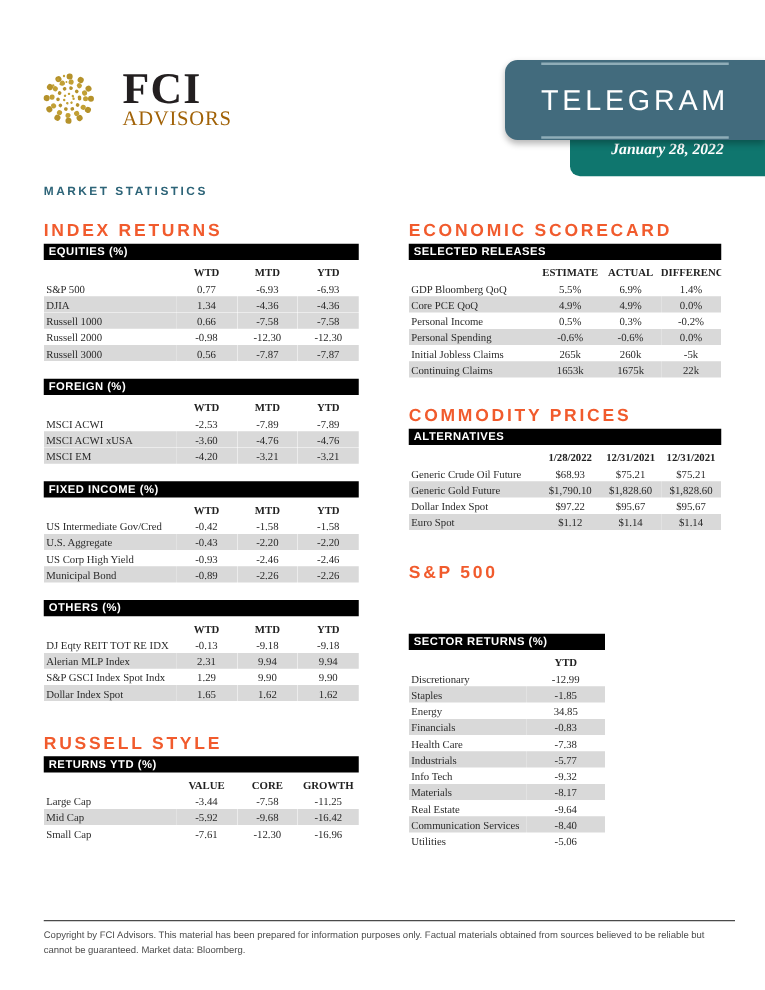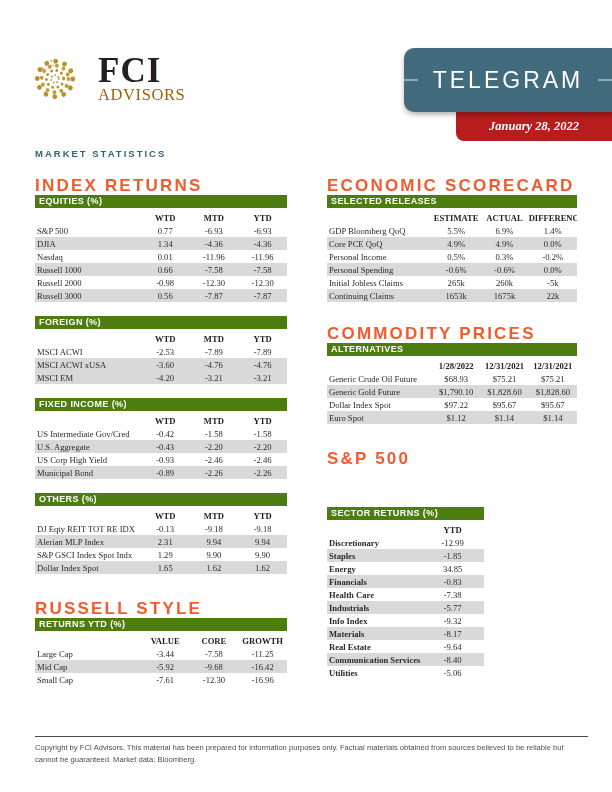"TELEGRAM" .badge { flex-direction: row -> column }
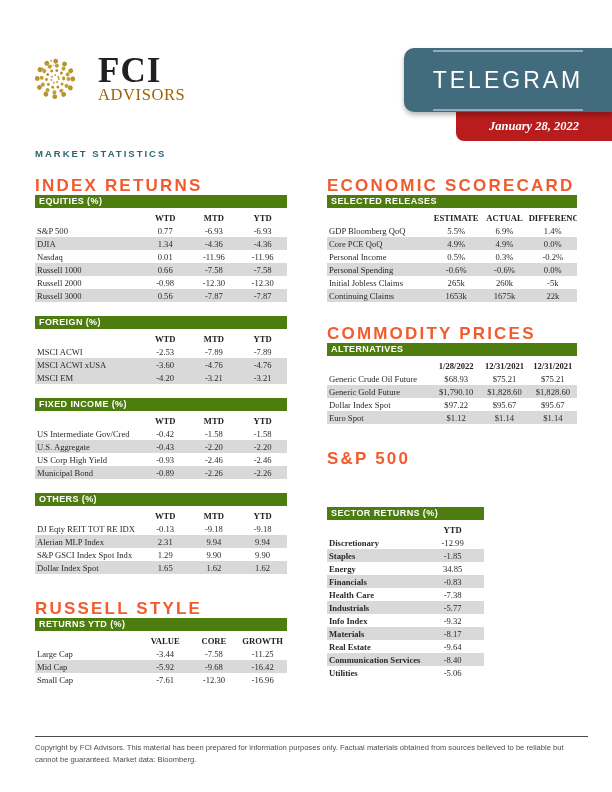"January 28, 2022" .ribbon { align-items: center -> none; background: #b91c1c -> #0f766e }
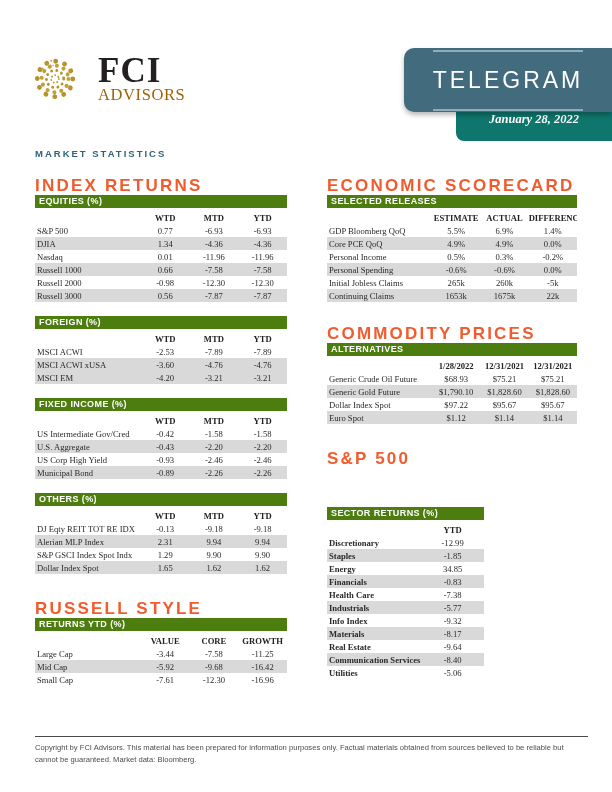"INDEX RETURNS" .sec-title { font-size: 17px -> 14px }
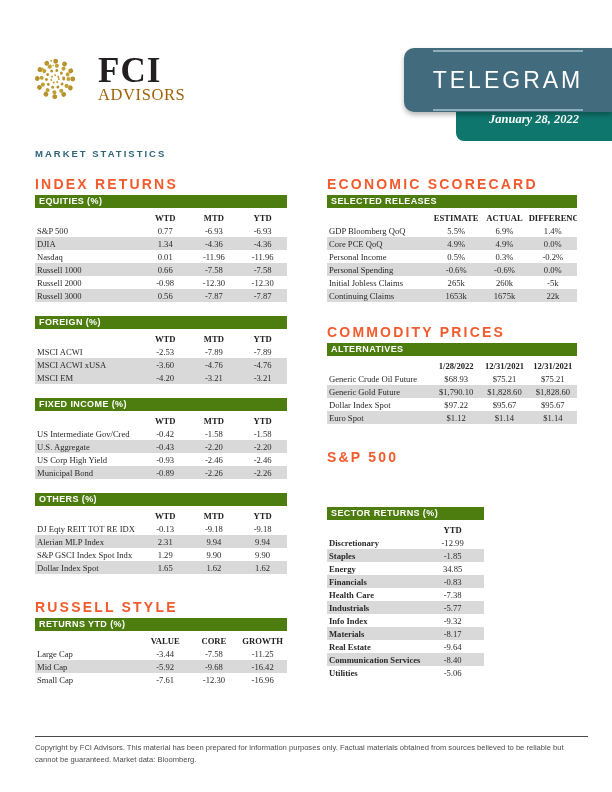"EQUITIES (%)" .bar { background: #4d7c0f -> #000000 }
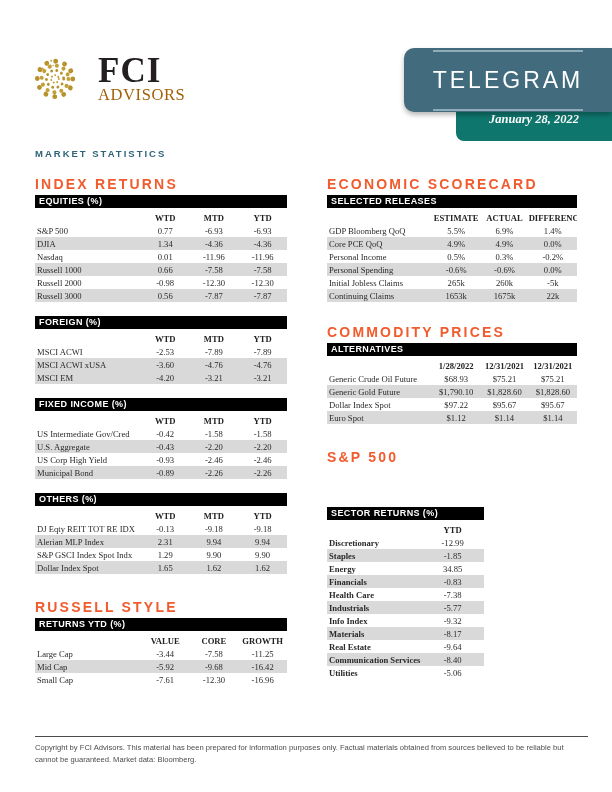"Nasdaq" tr { html: <tr> <td>Nasdaq</td> <td>0.01</td> <td>-11.96</td> <td>-11.96</td> </tr> -> none }
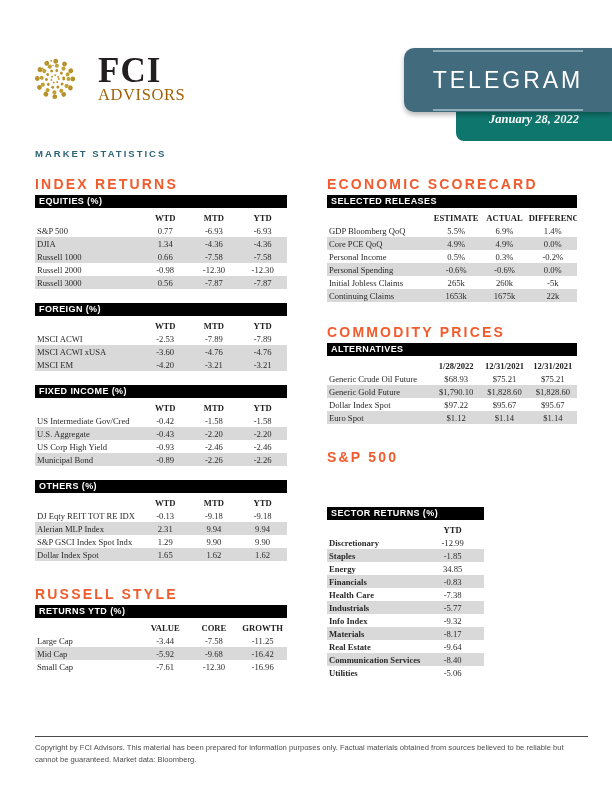"Discretionary" .t2 .c0 { font-weight: bold -> none }
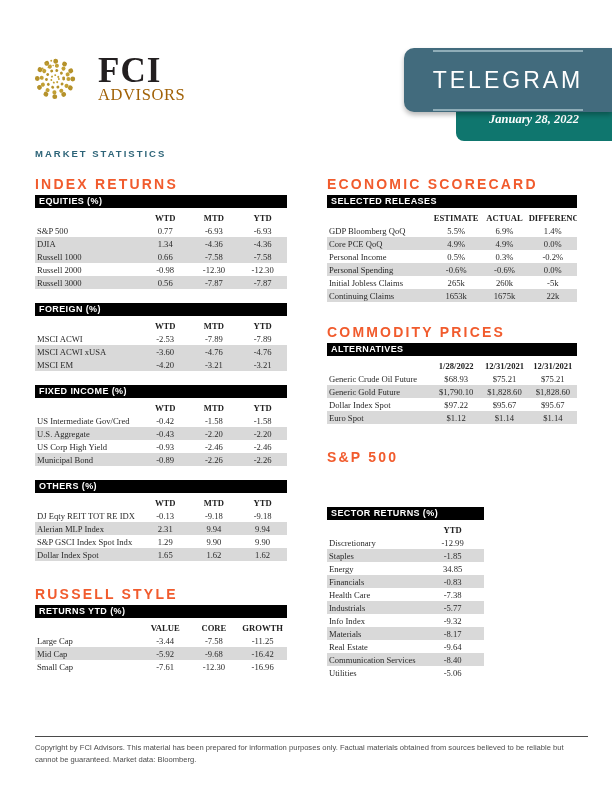"Info Index" td.lbl { text: Index -> Tech }
